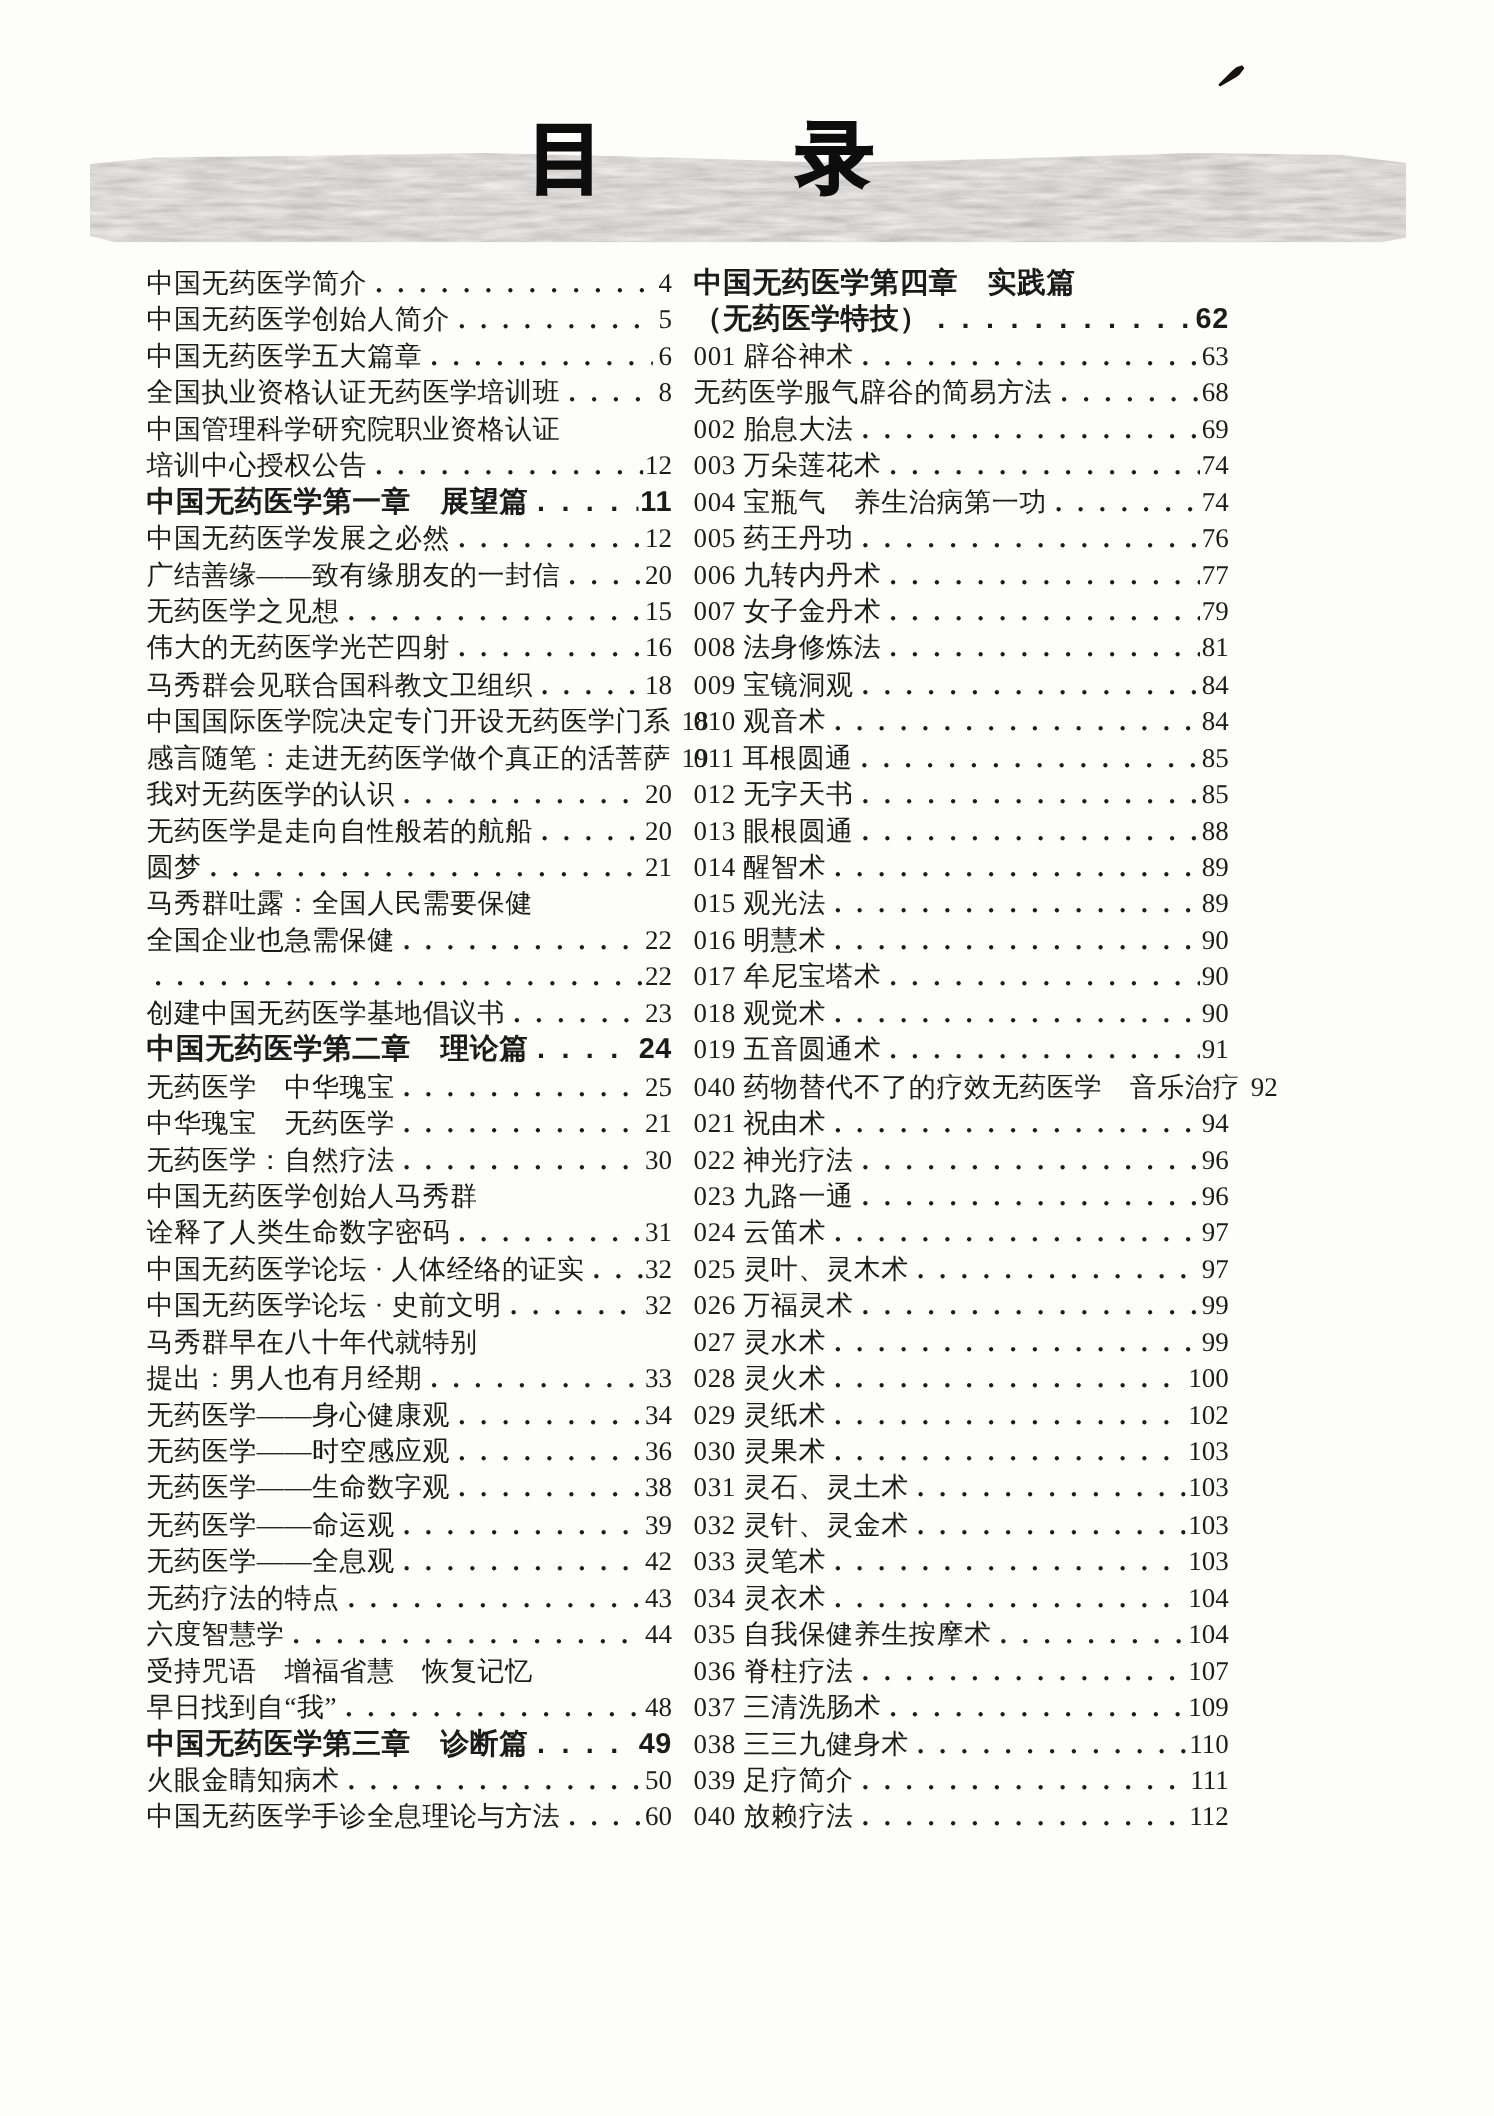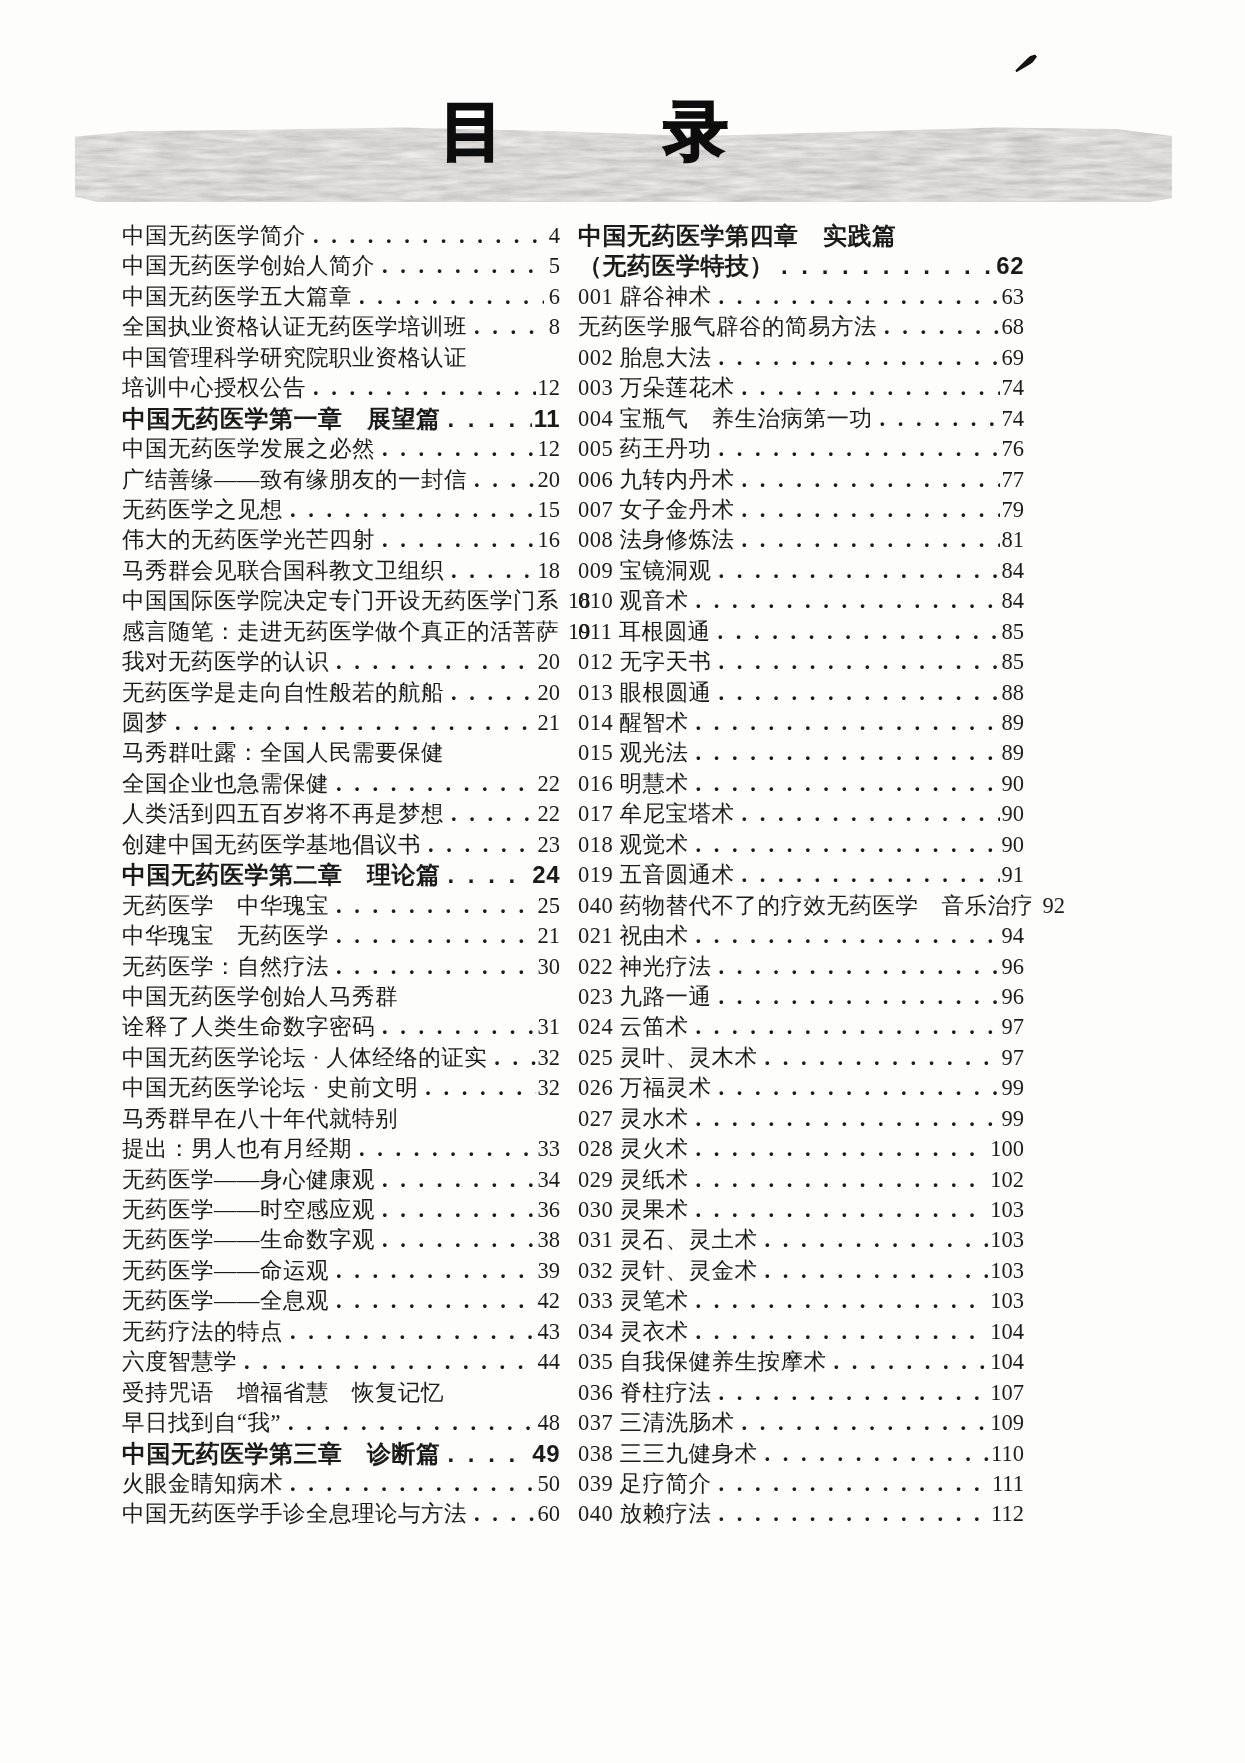"人类活到四五百岁将不再是梦想" span.title { html: <span>人类活到四五百岁将不再是梦想</span> -> none }
